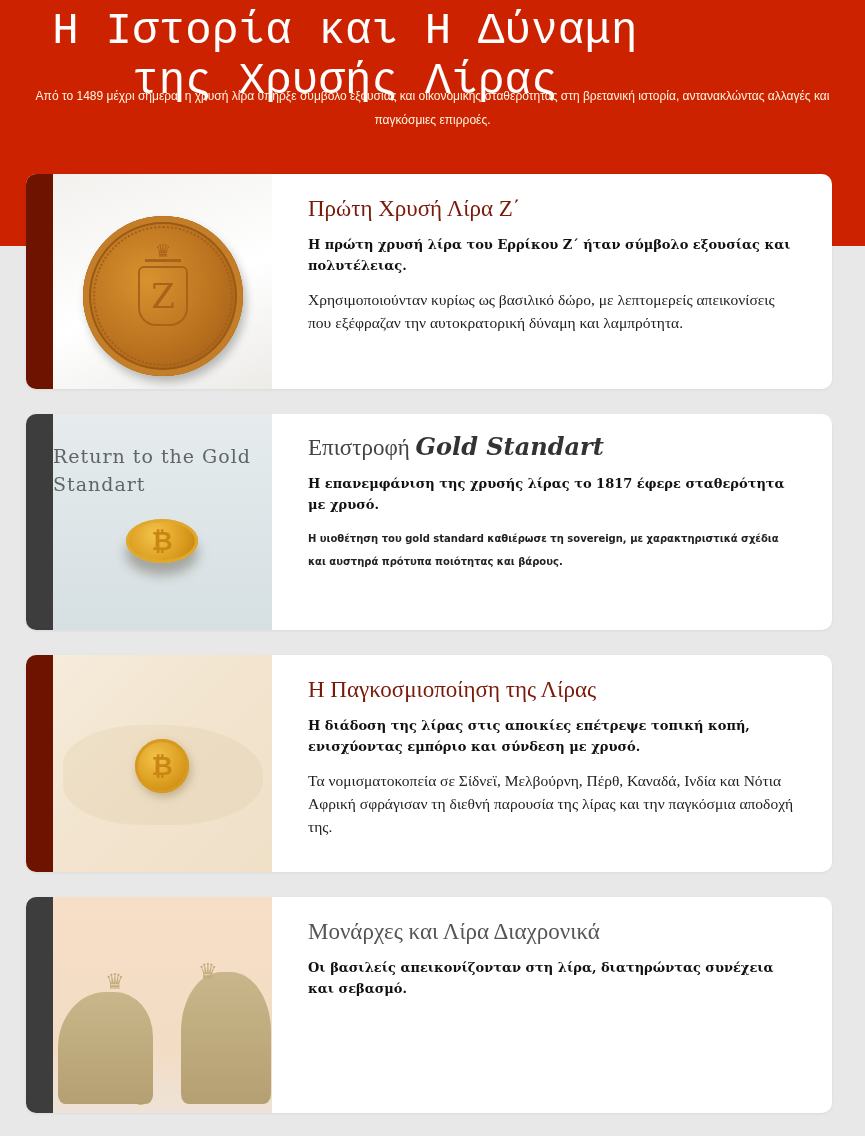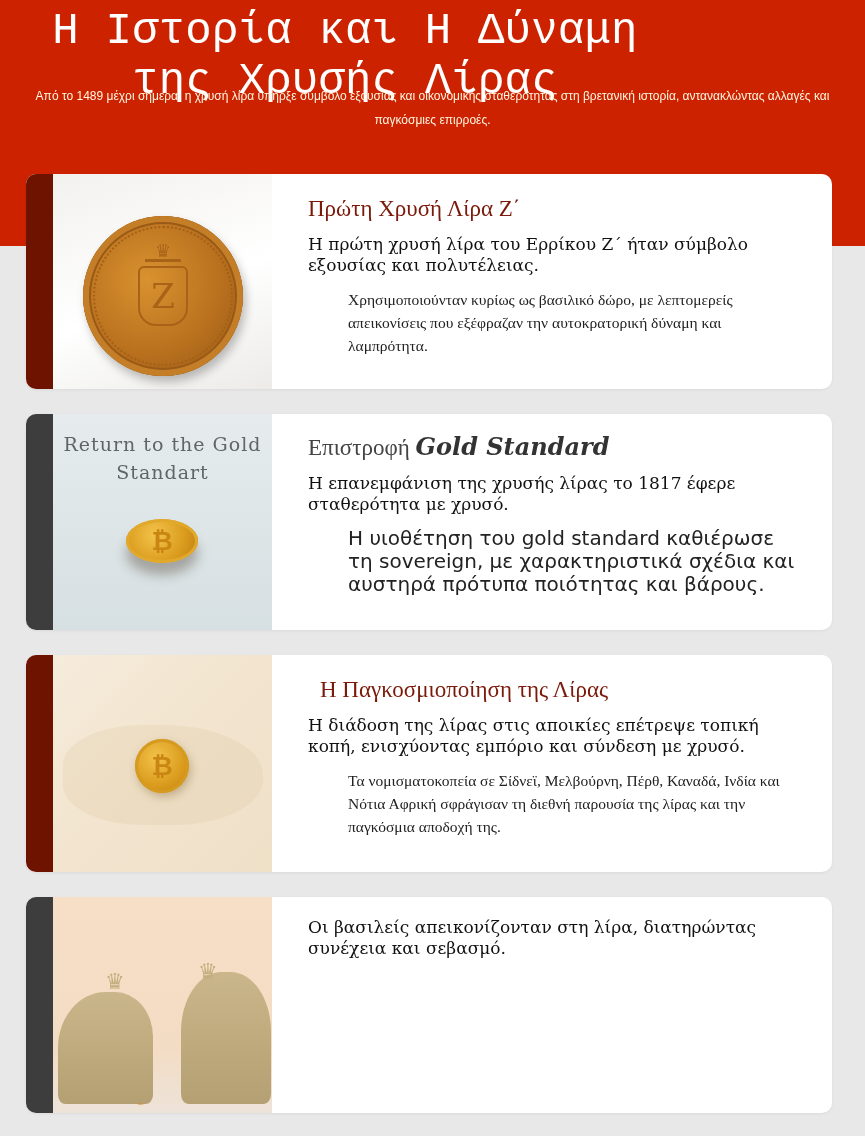"Η πρώτη χρυσή λίρα του" .card-lead { font-size: 17px -> 13px; font-weight: normal -> bold }
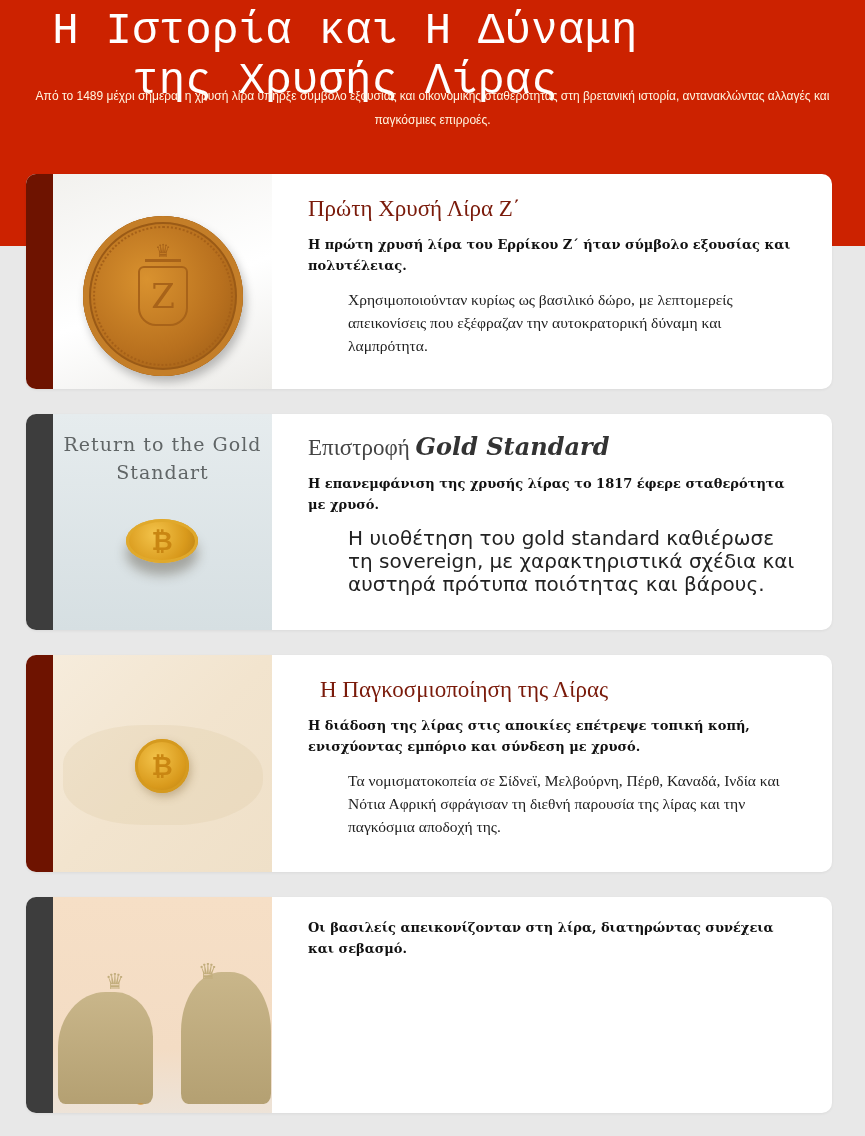"Χρησιμοποιούνταν κυρίως ως βασιλικό" .card-body { margin-left: 40px -> none }
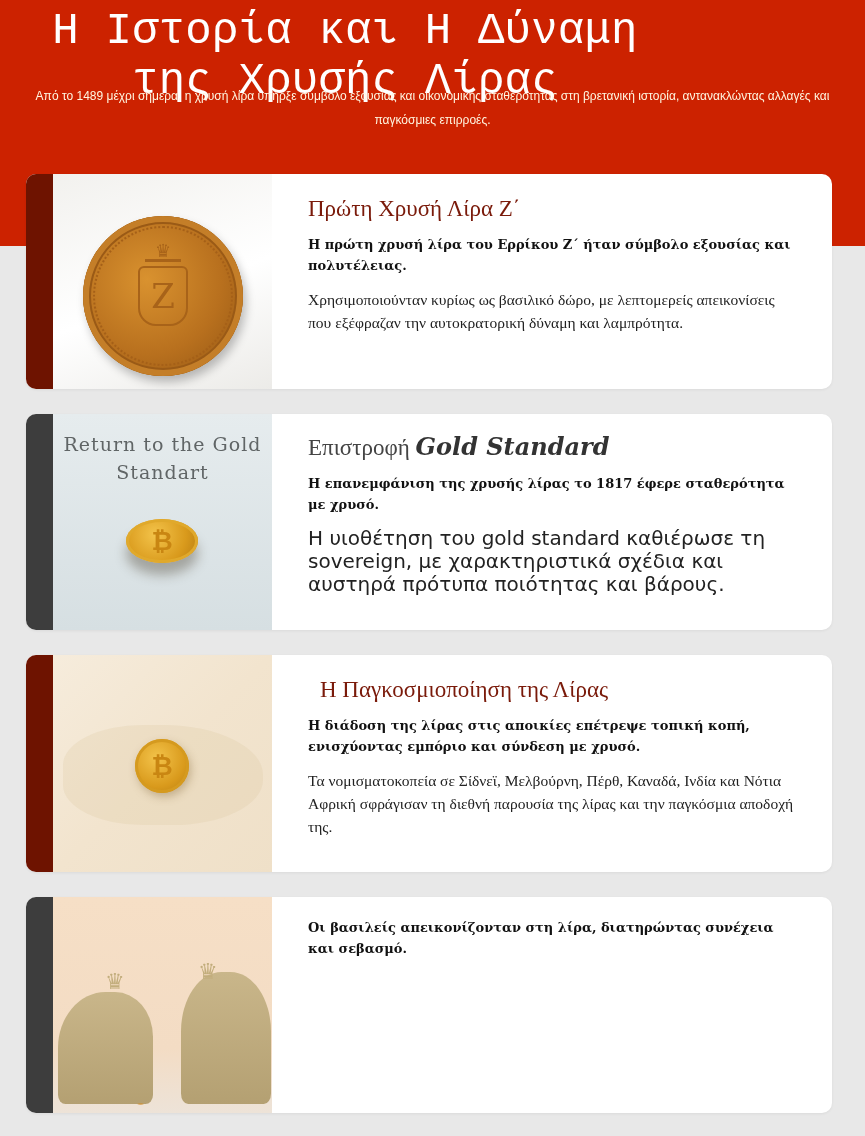"Return to the Gold Standart" .img2-text { text-align: center -> left; top: 16px -> 28px }
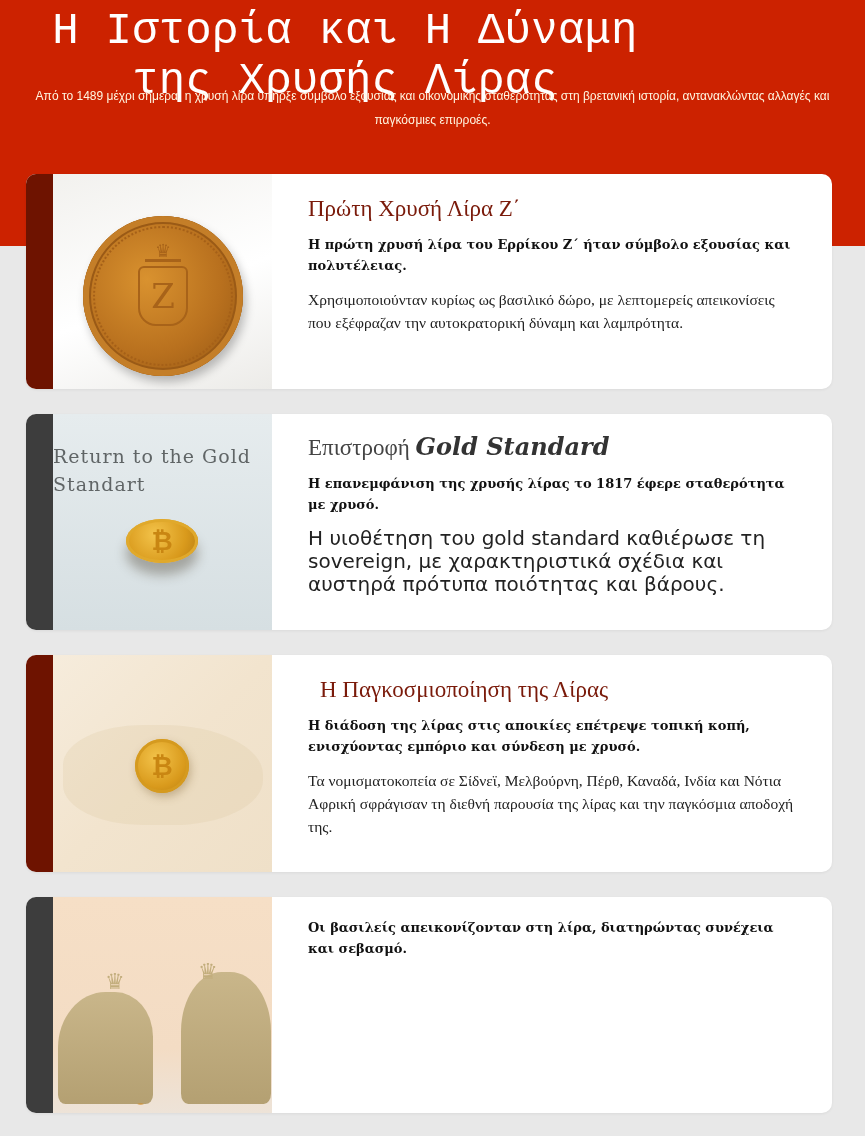"Gold Standard" span.script { text: Standard -> Standart }
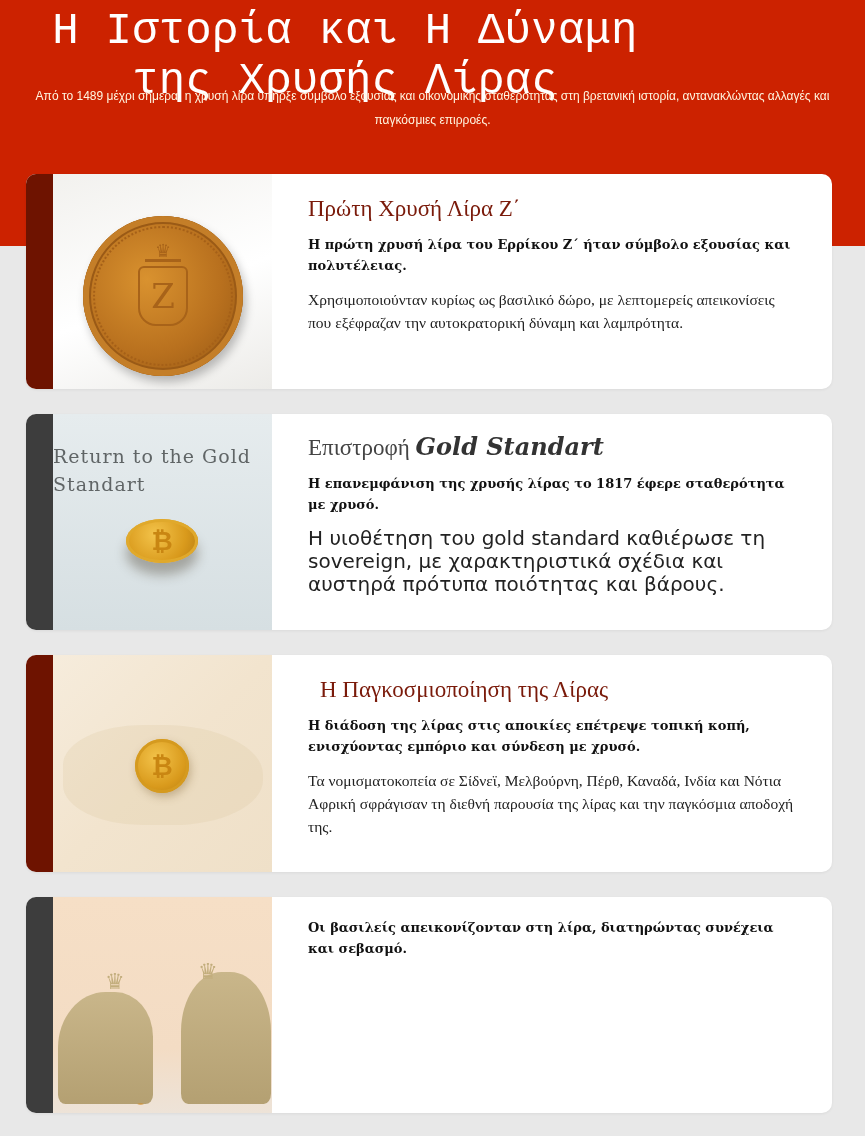"Η υιοθέτηση του gold standard" p.card-body { font-size: 20px -> 10px; font-weight: none -> bold }
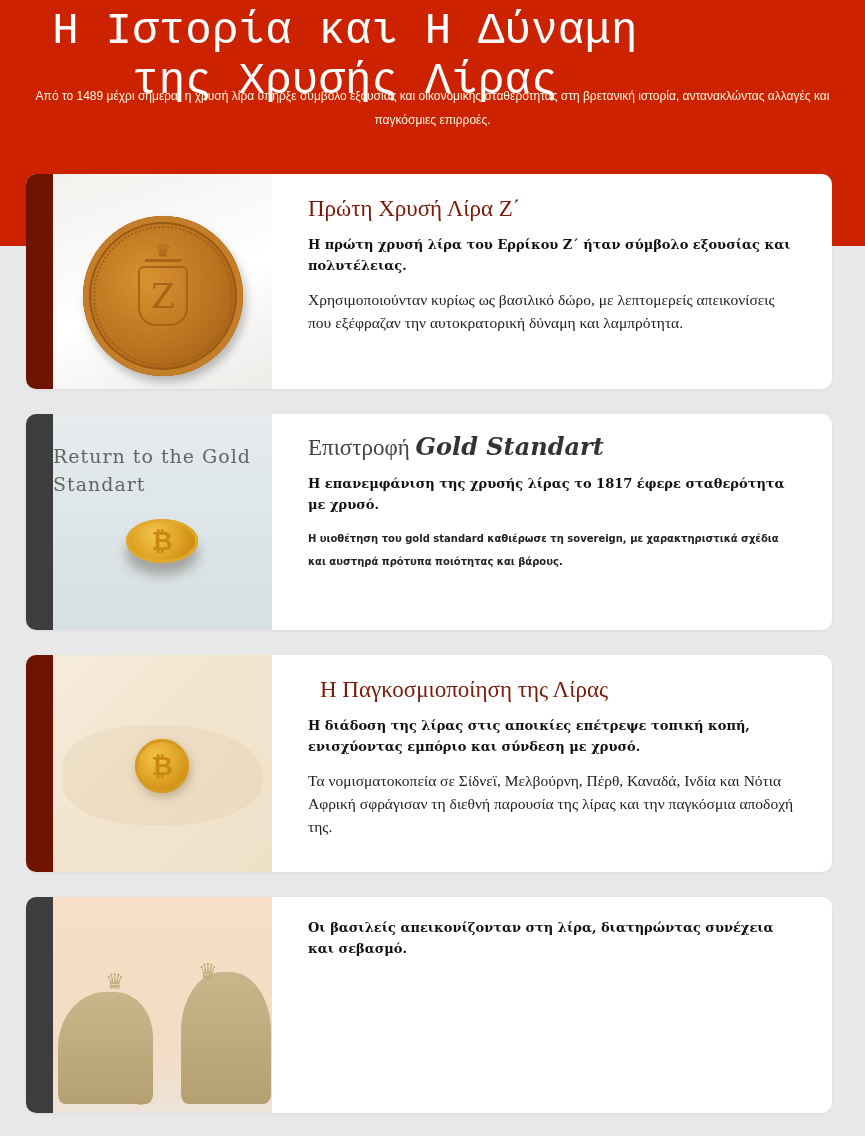"Η Παγκοσμιοποίηση της Λίρας" h2.card-title { margin-left: 12px -> none }
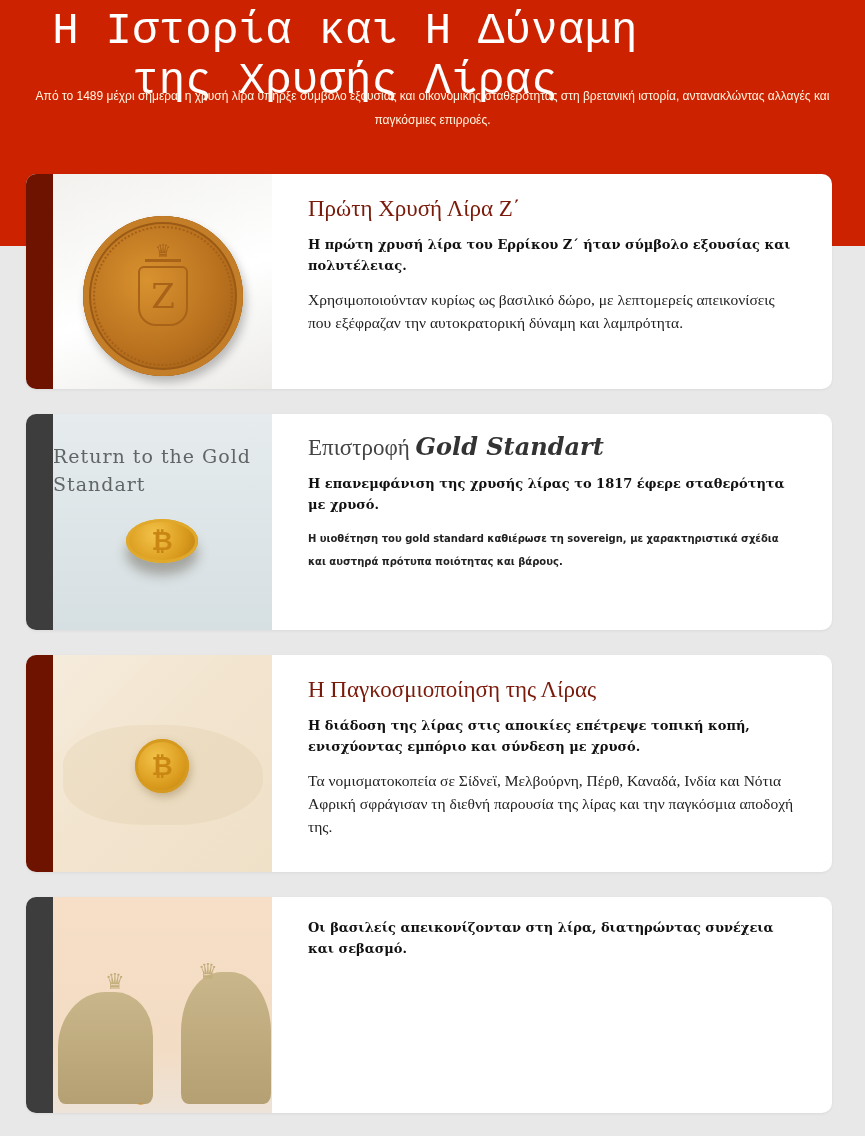"Μονάρχες και Λίρα Διαχρονικά" h2.card-title { html: none -> <h2>Μονάρχες και Λίρα Διαχρονικά</h2> }
